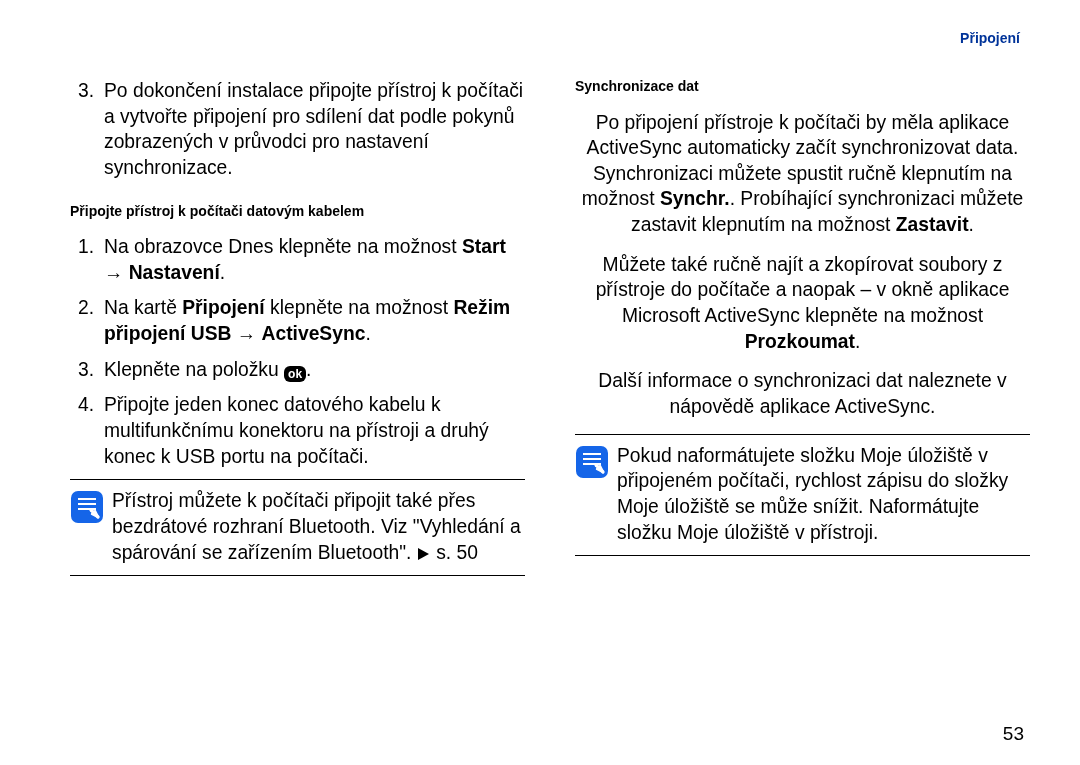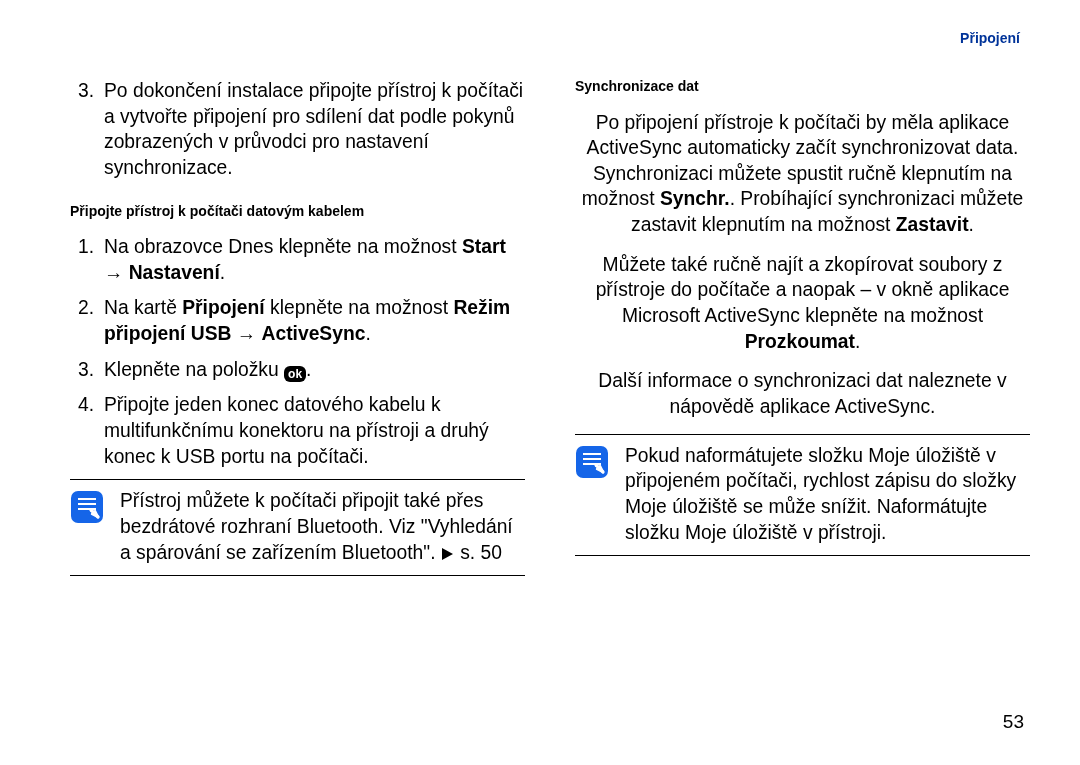"Pokud naformátujete složku Moje úložiště" .note { gap: 16px -> 8px }
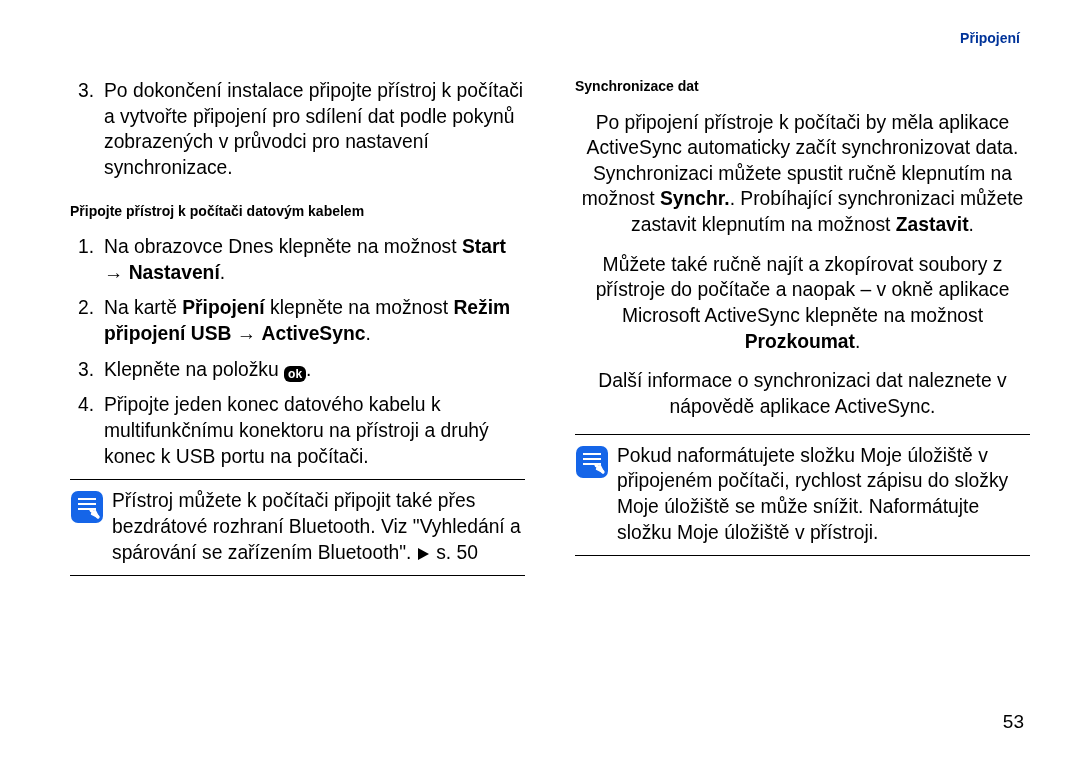"53" .page-number { bottom: 32px -> 20px }
